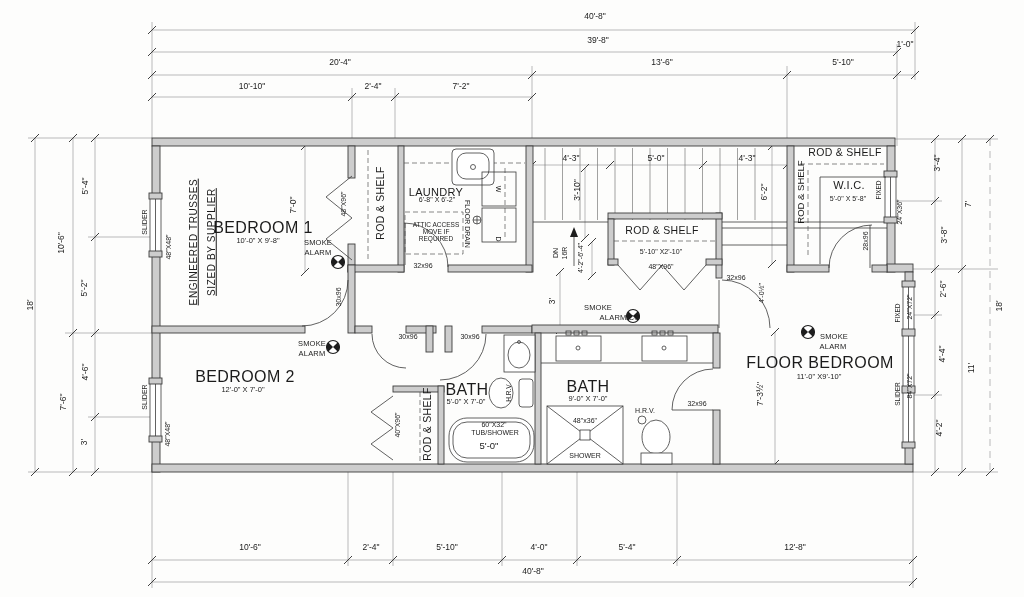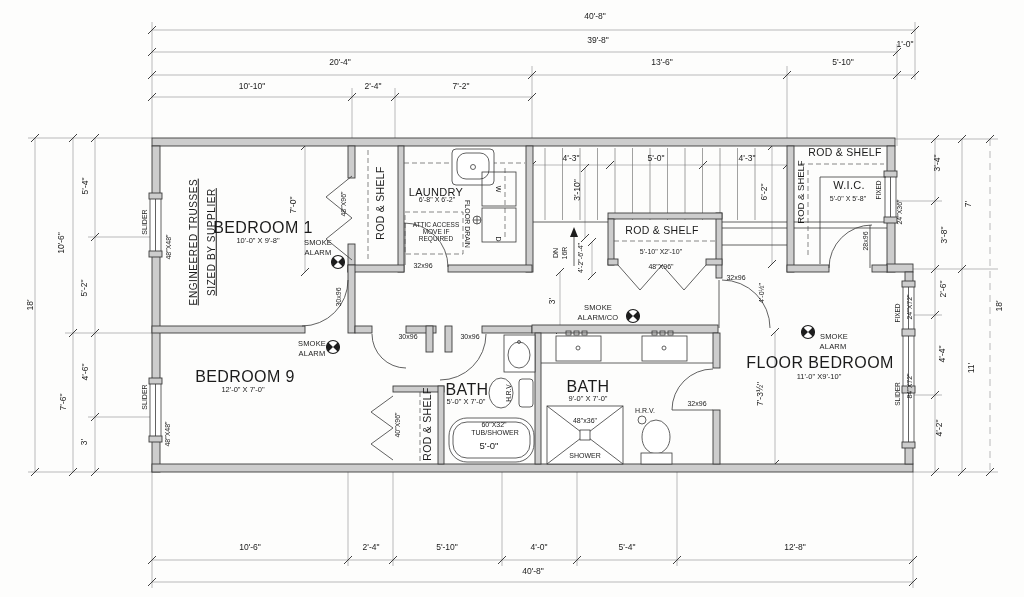"ALARM/CO" i.lbl { left: 598px -> 620px }
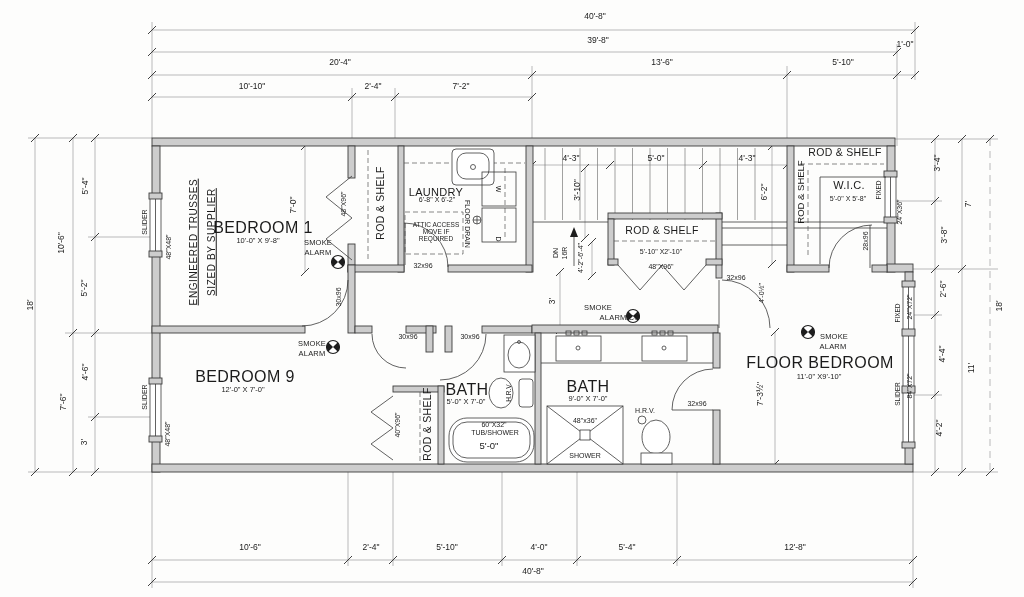"BEDROOM 9" i.lbl { text: 9 -> 2 }
